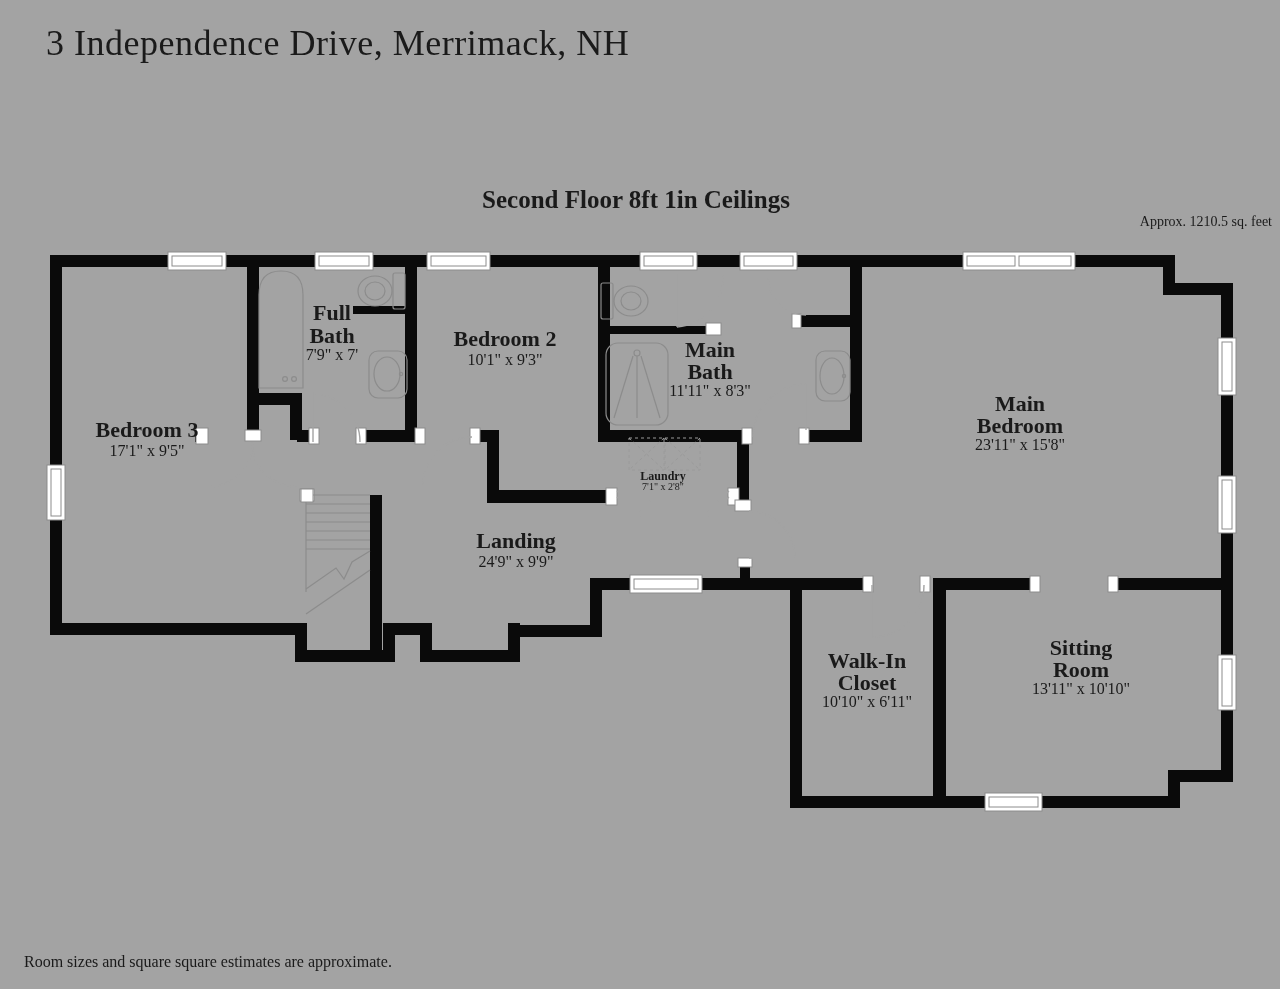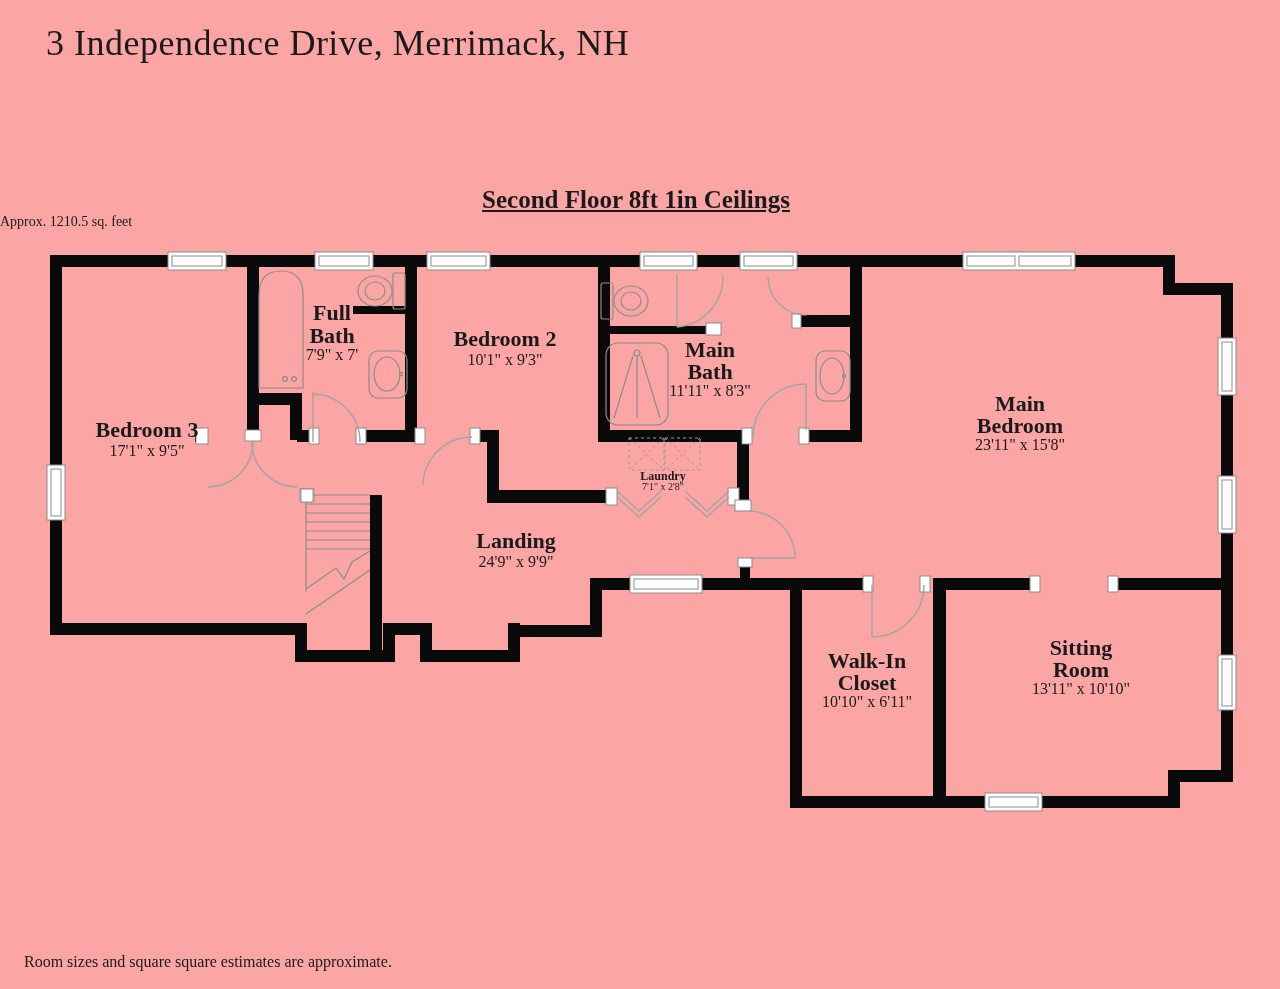"3 Independence Drive, Merrimack, NH" #stage { background: #fca5a5 -> #a3a3a3 }
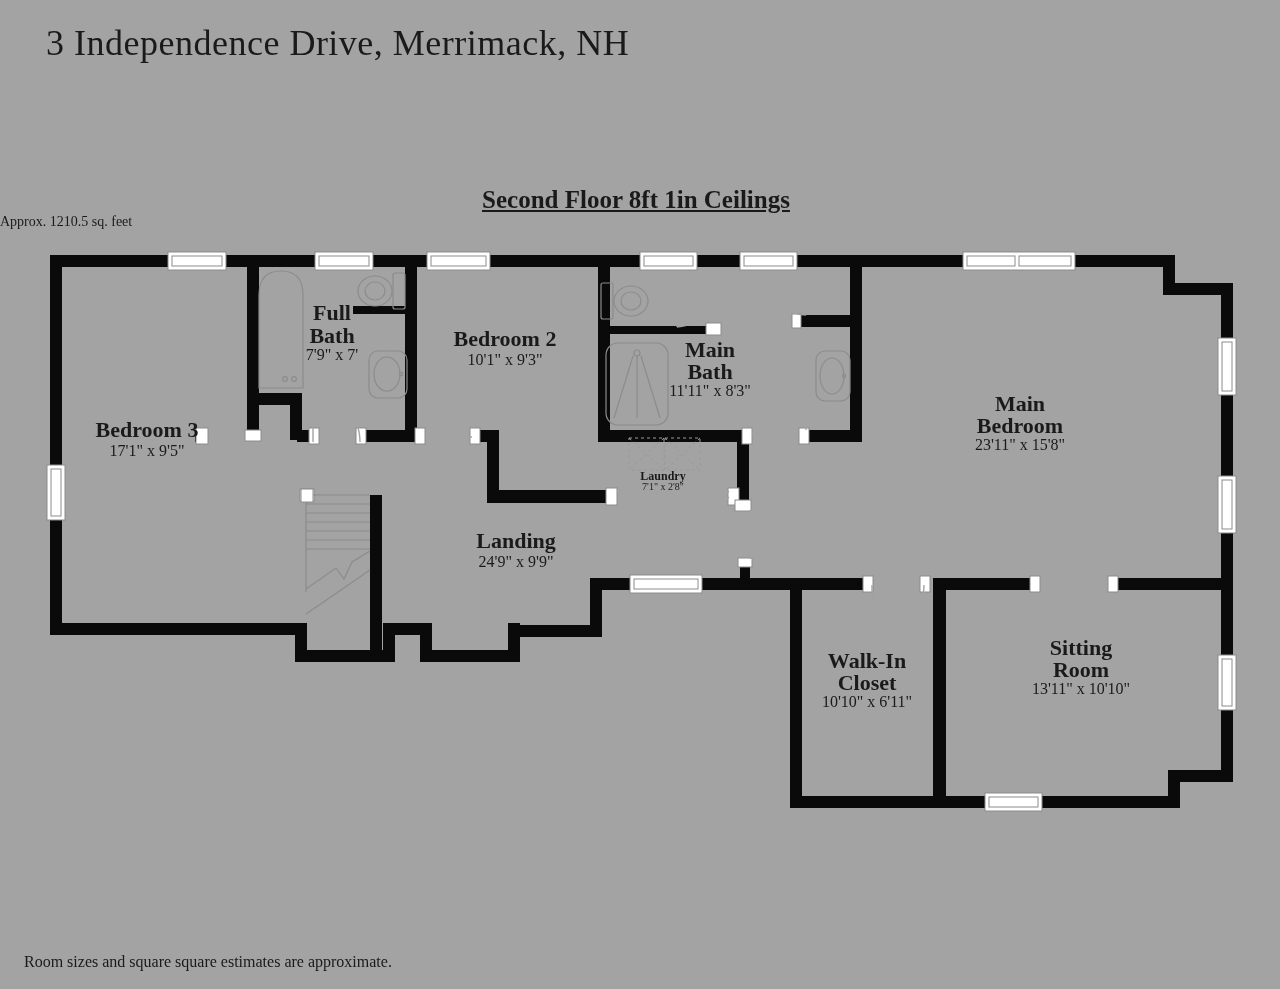"Second Floor 8ft 1in Ceilings" .floor-title { text-decoration: underline -> none }
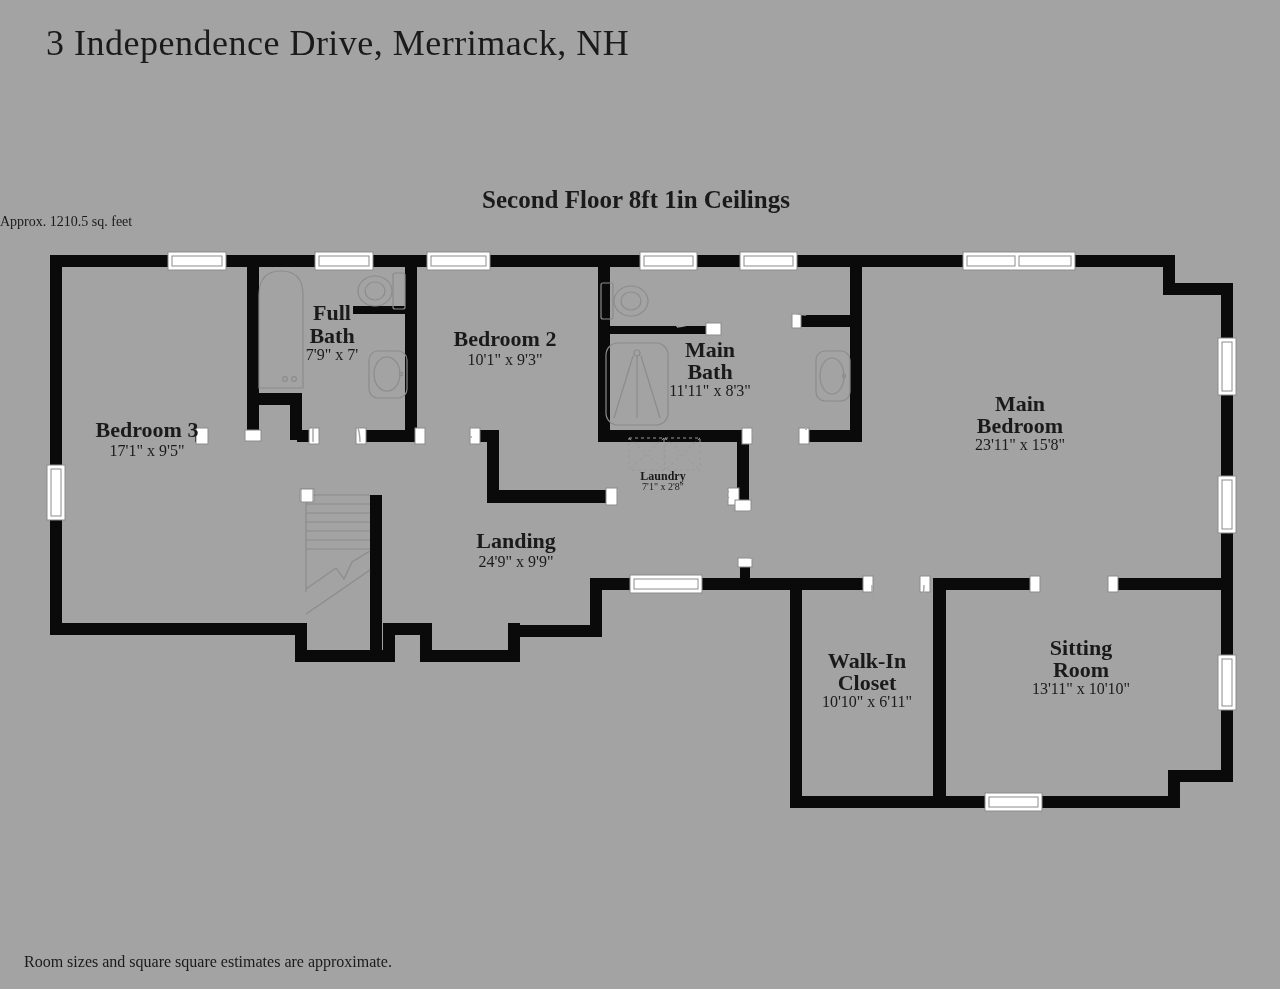"Approx. 1210.5 sq. feet" .floor-sub { text-align: left -> right }
